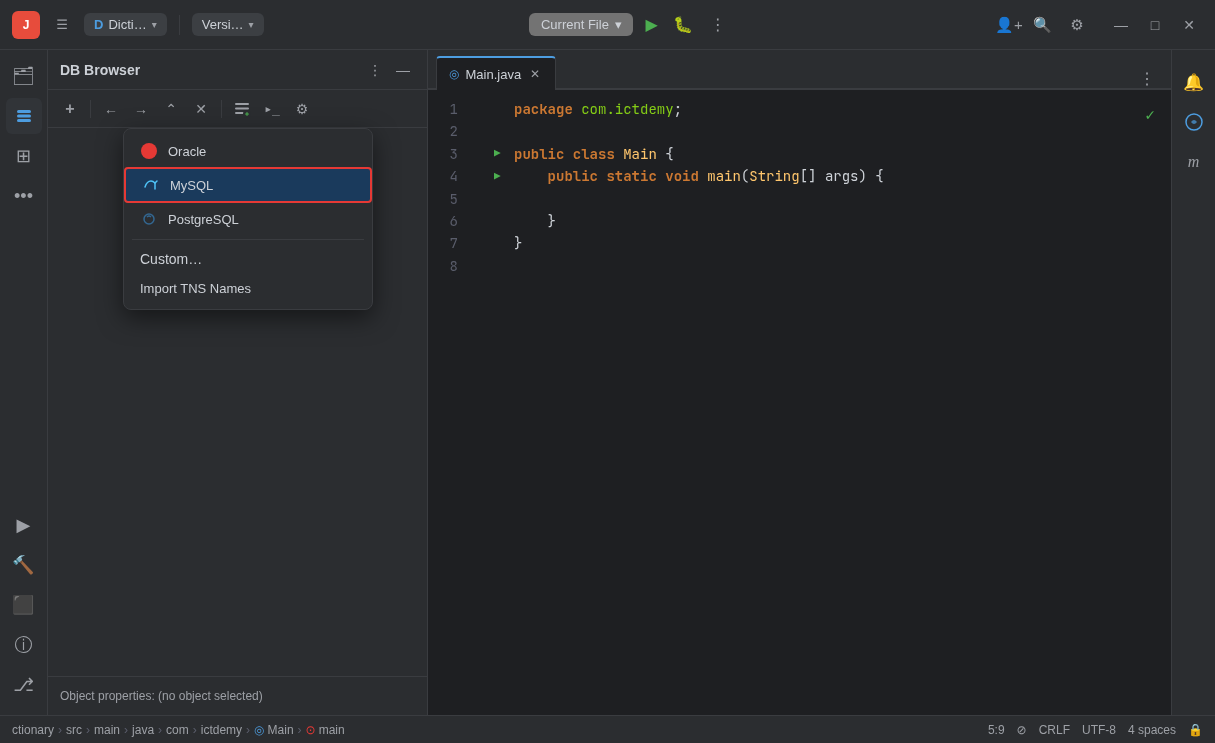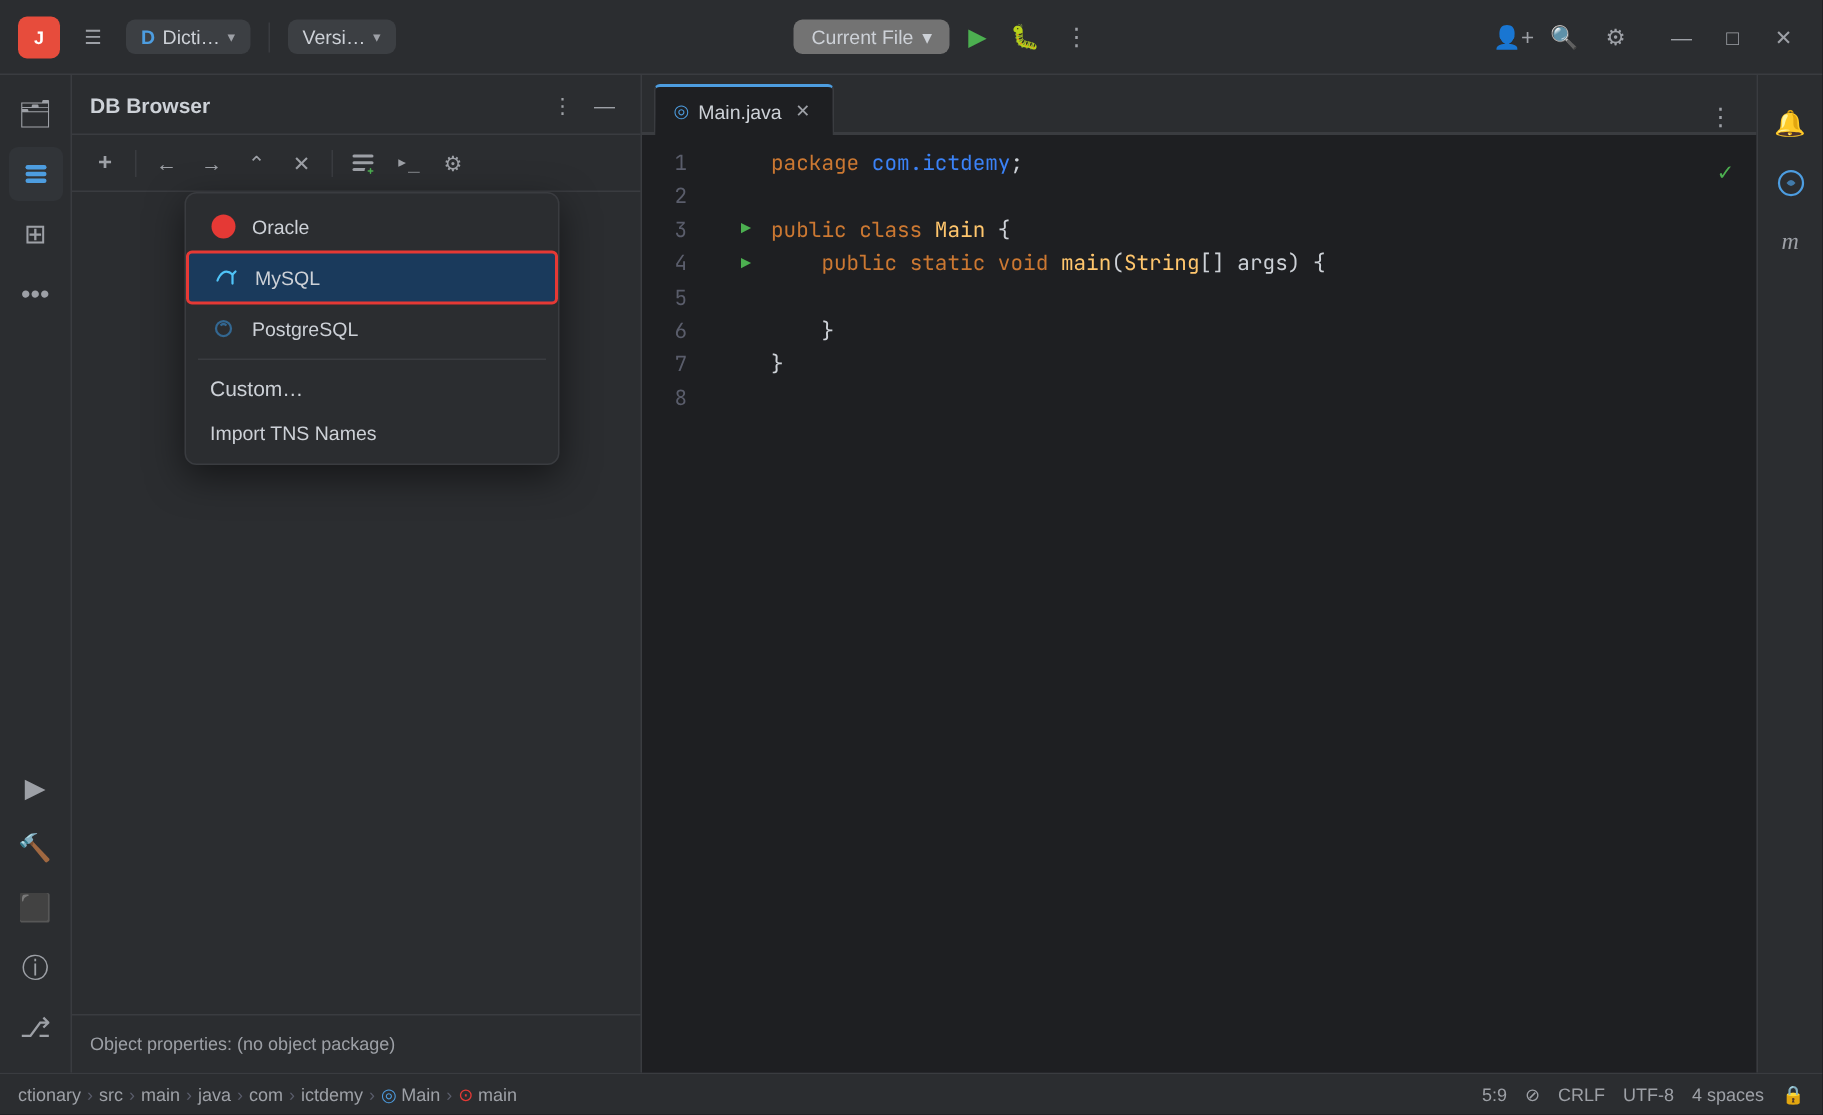"package" .kw { font-weight: none -> bold }
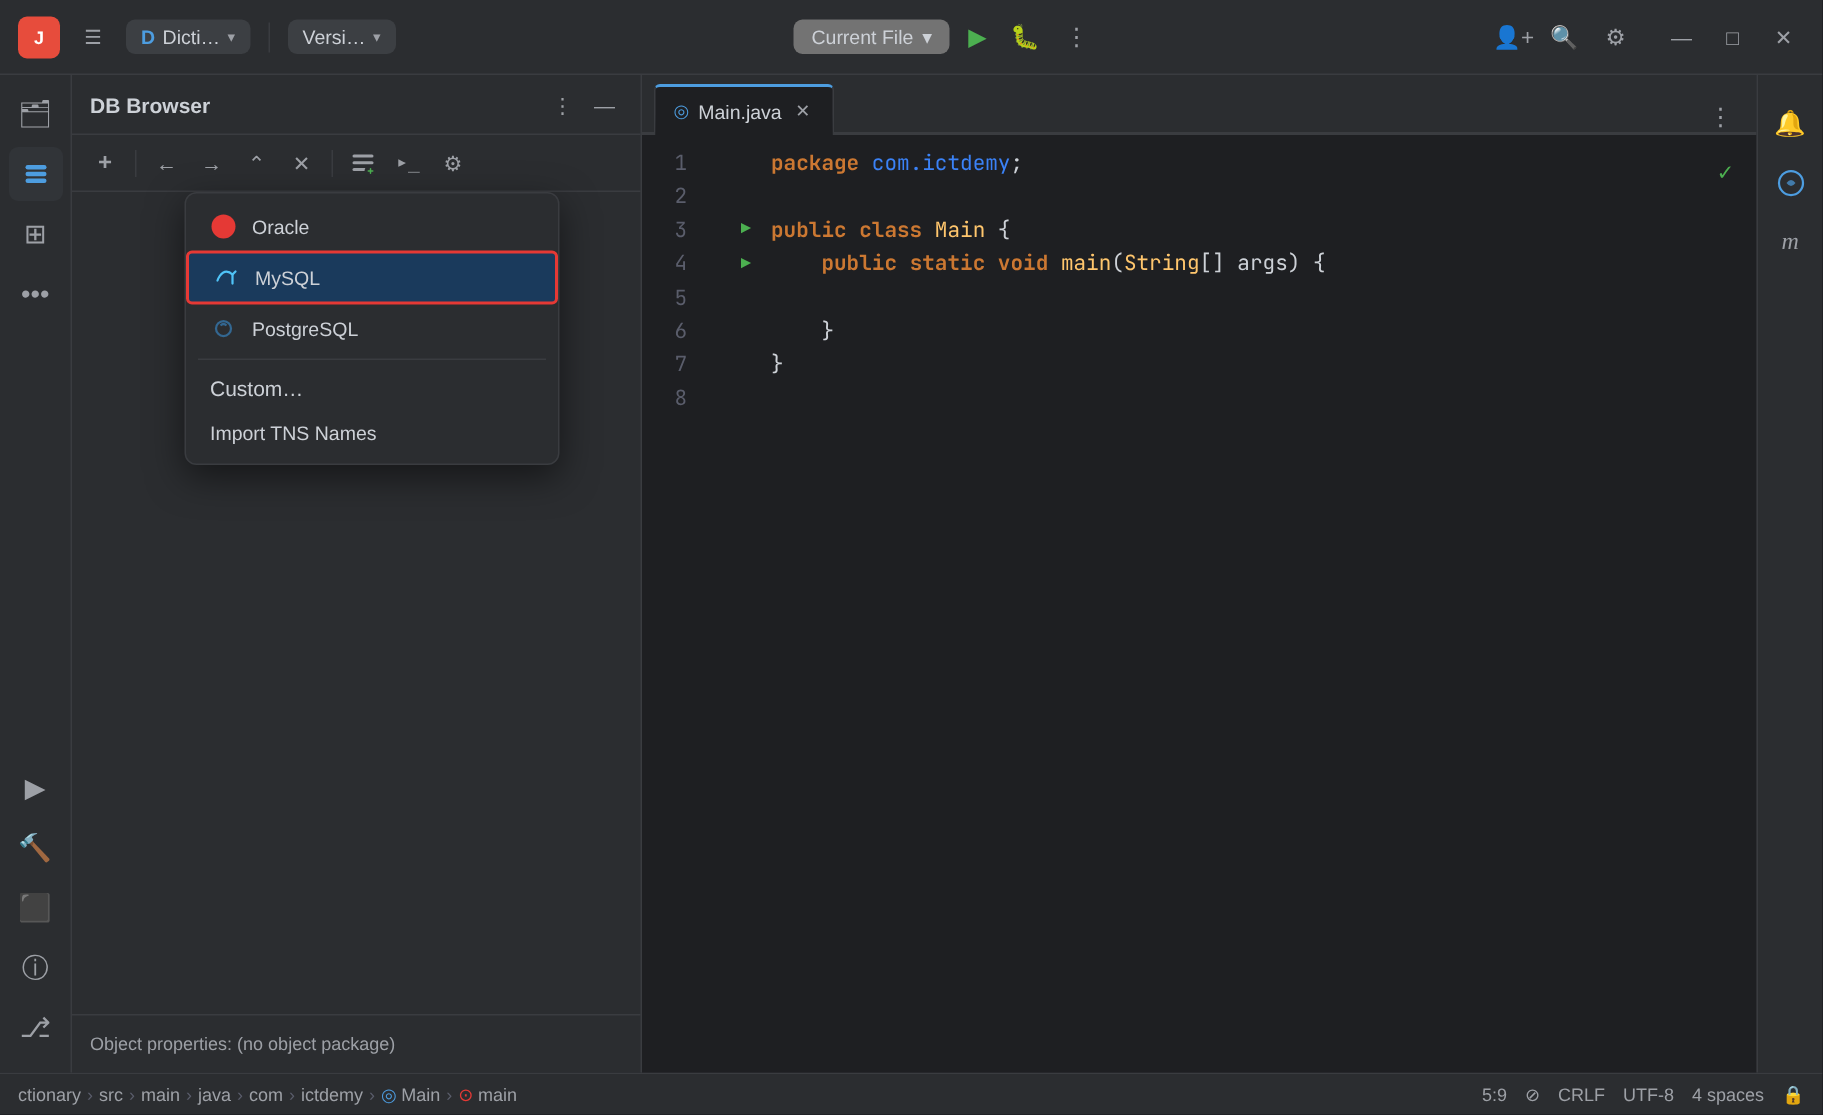"com.ictdemy" .pkg { color: #3b82f6 -> #84cc16 }
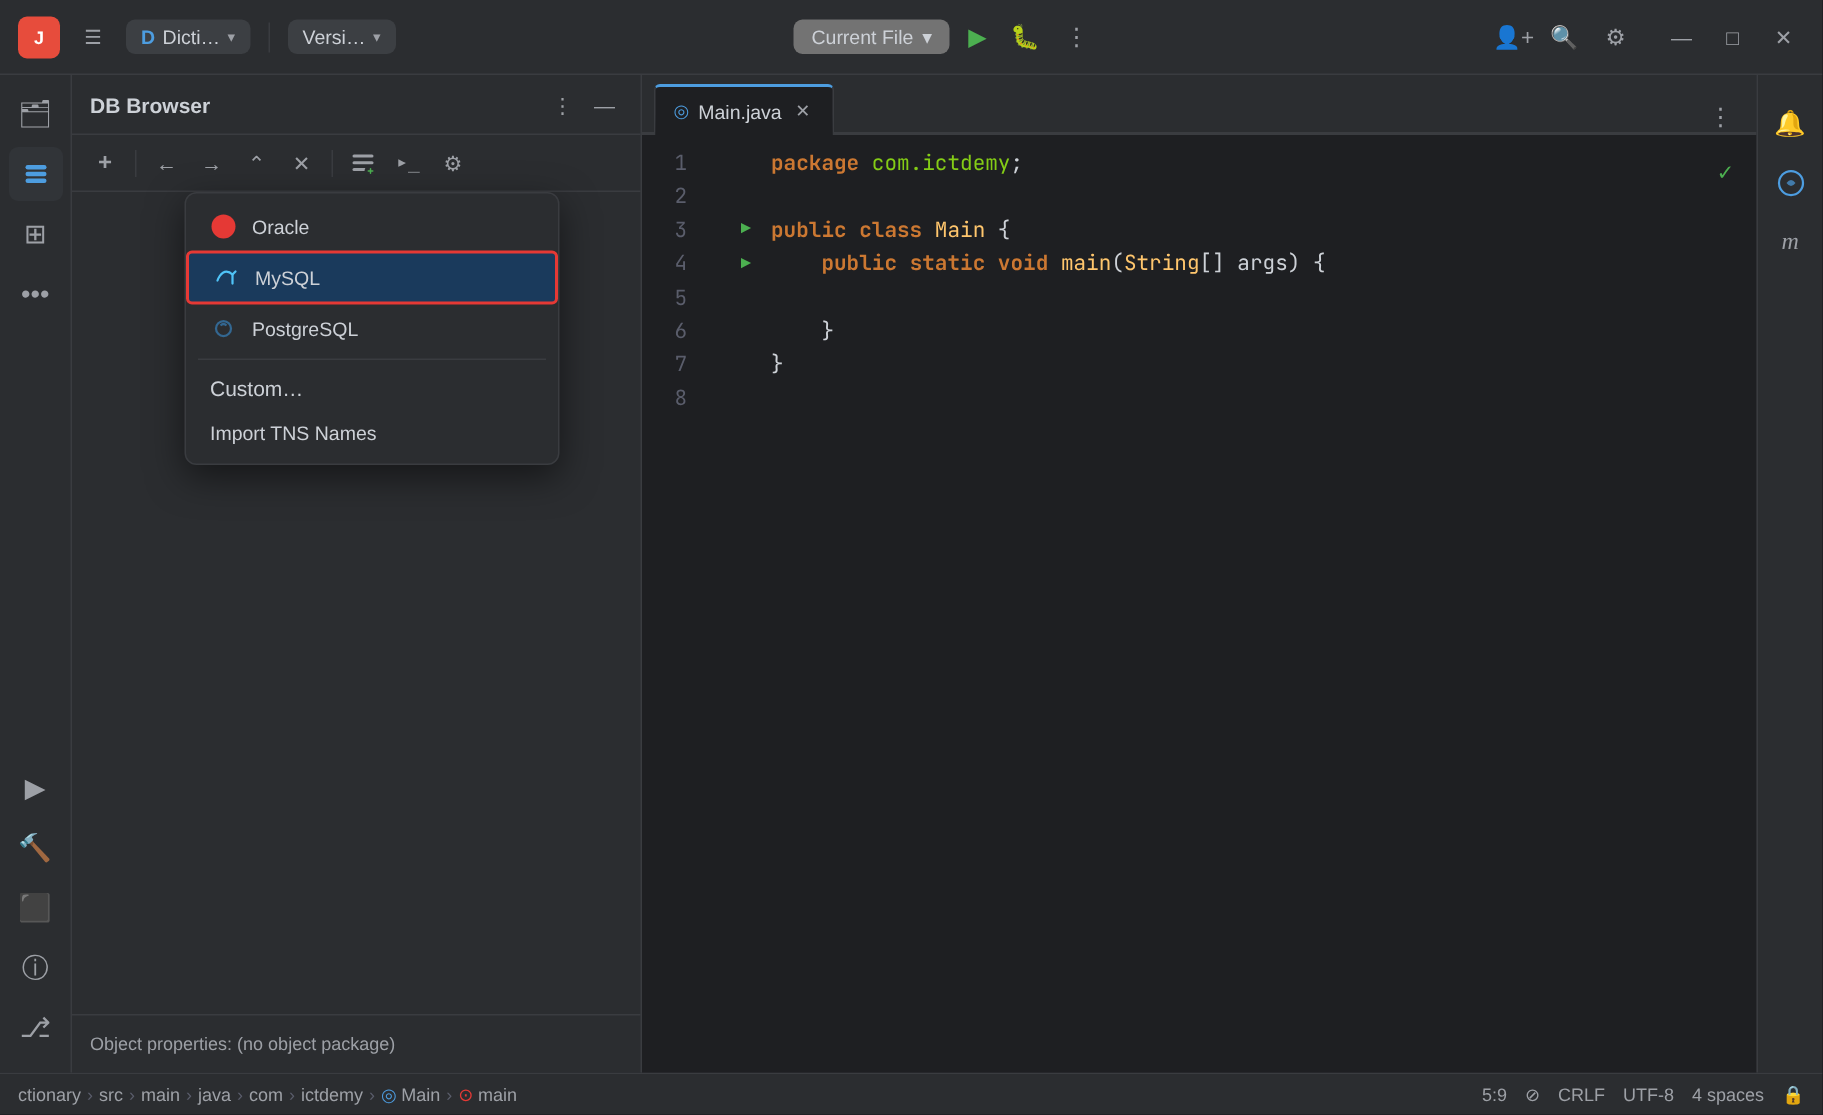"(no object package)" span { text: package -> selected }
